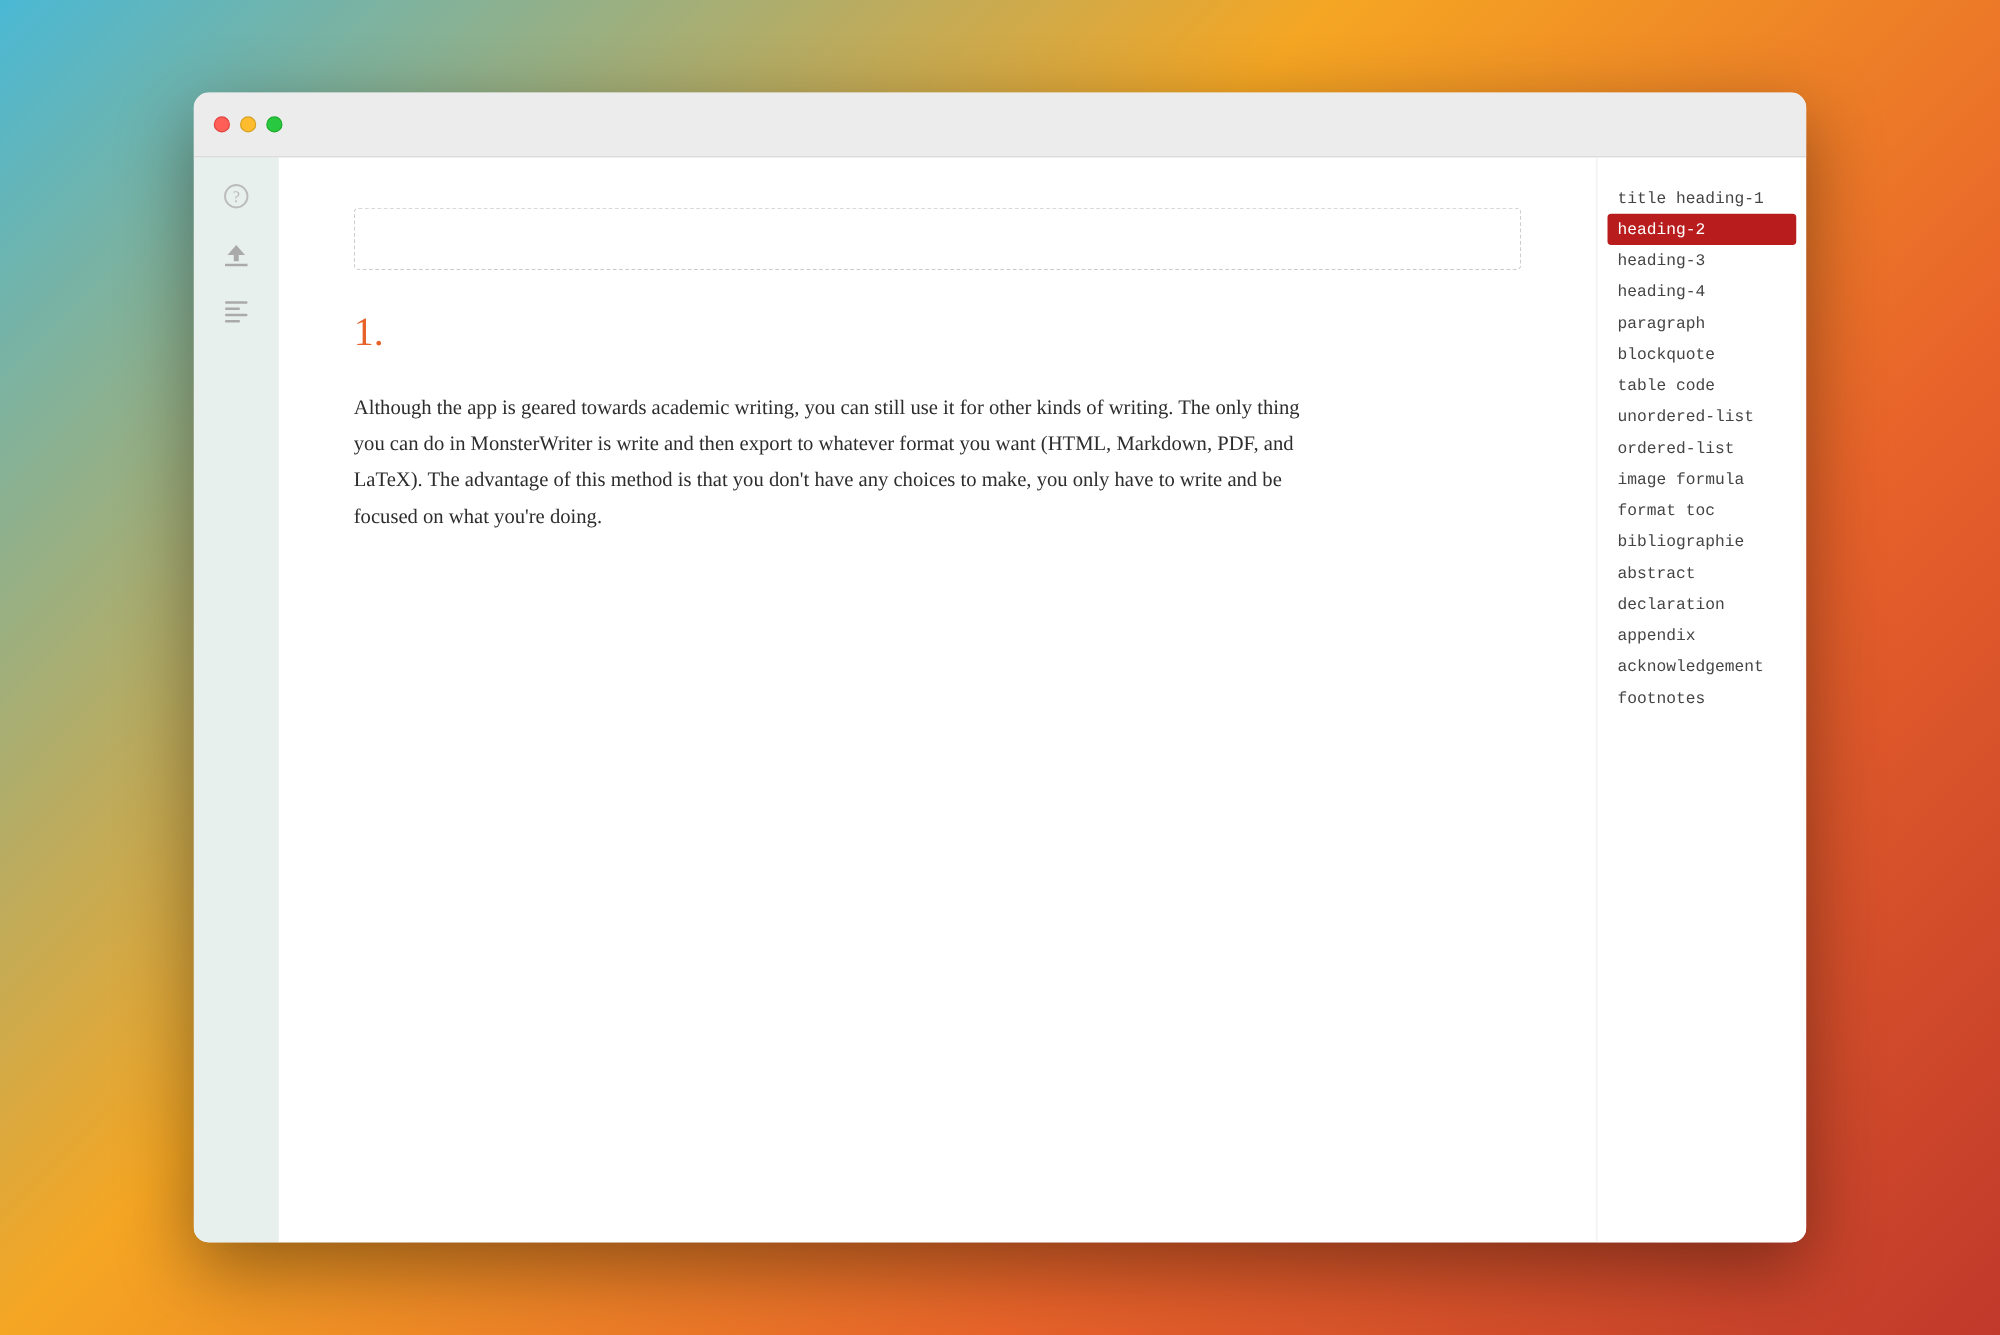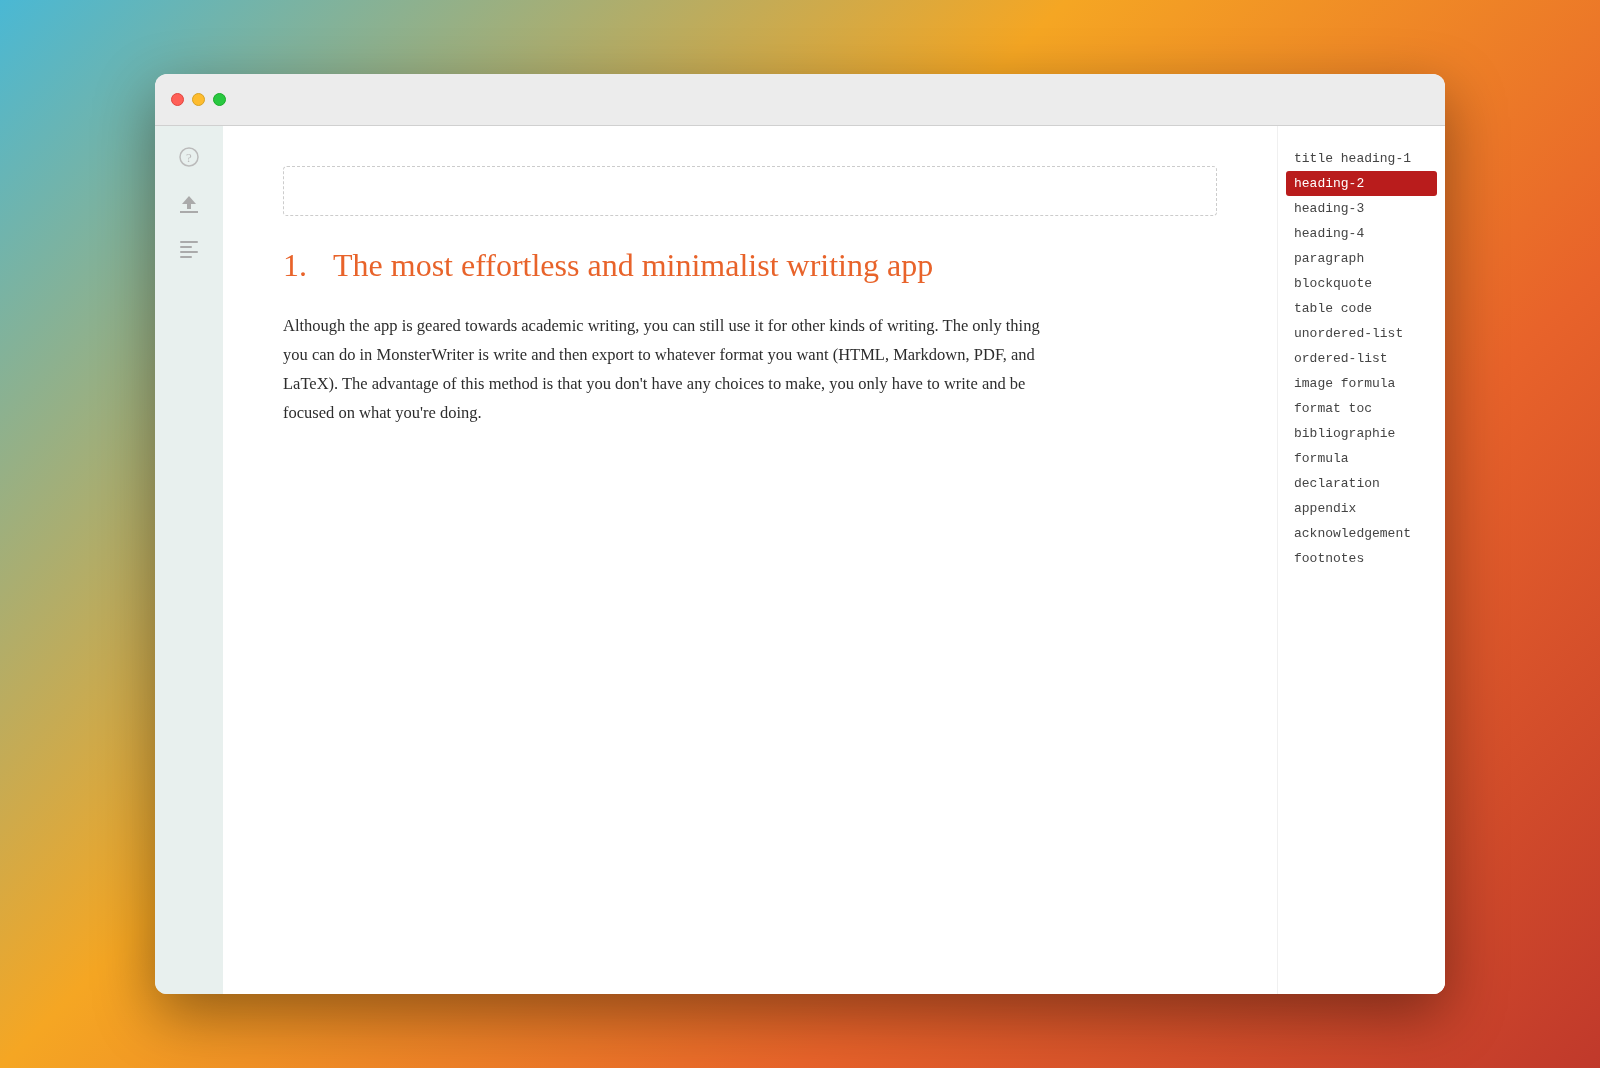"The most effortless and minimalist" span.heading-text { html: <span>The most effortless and minimalist writing app</span> -> none }
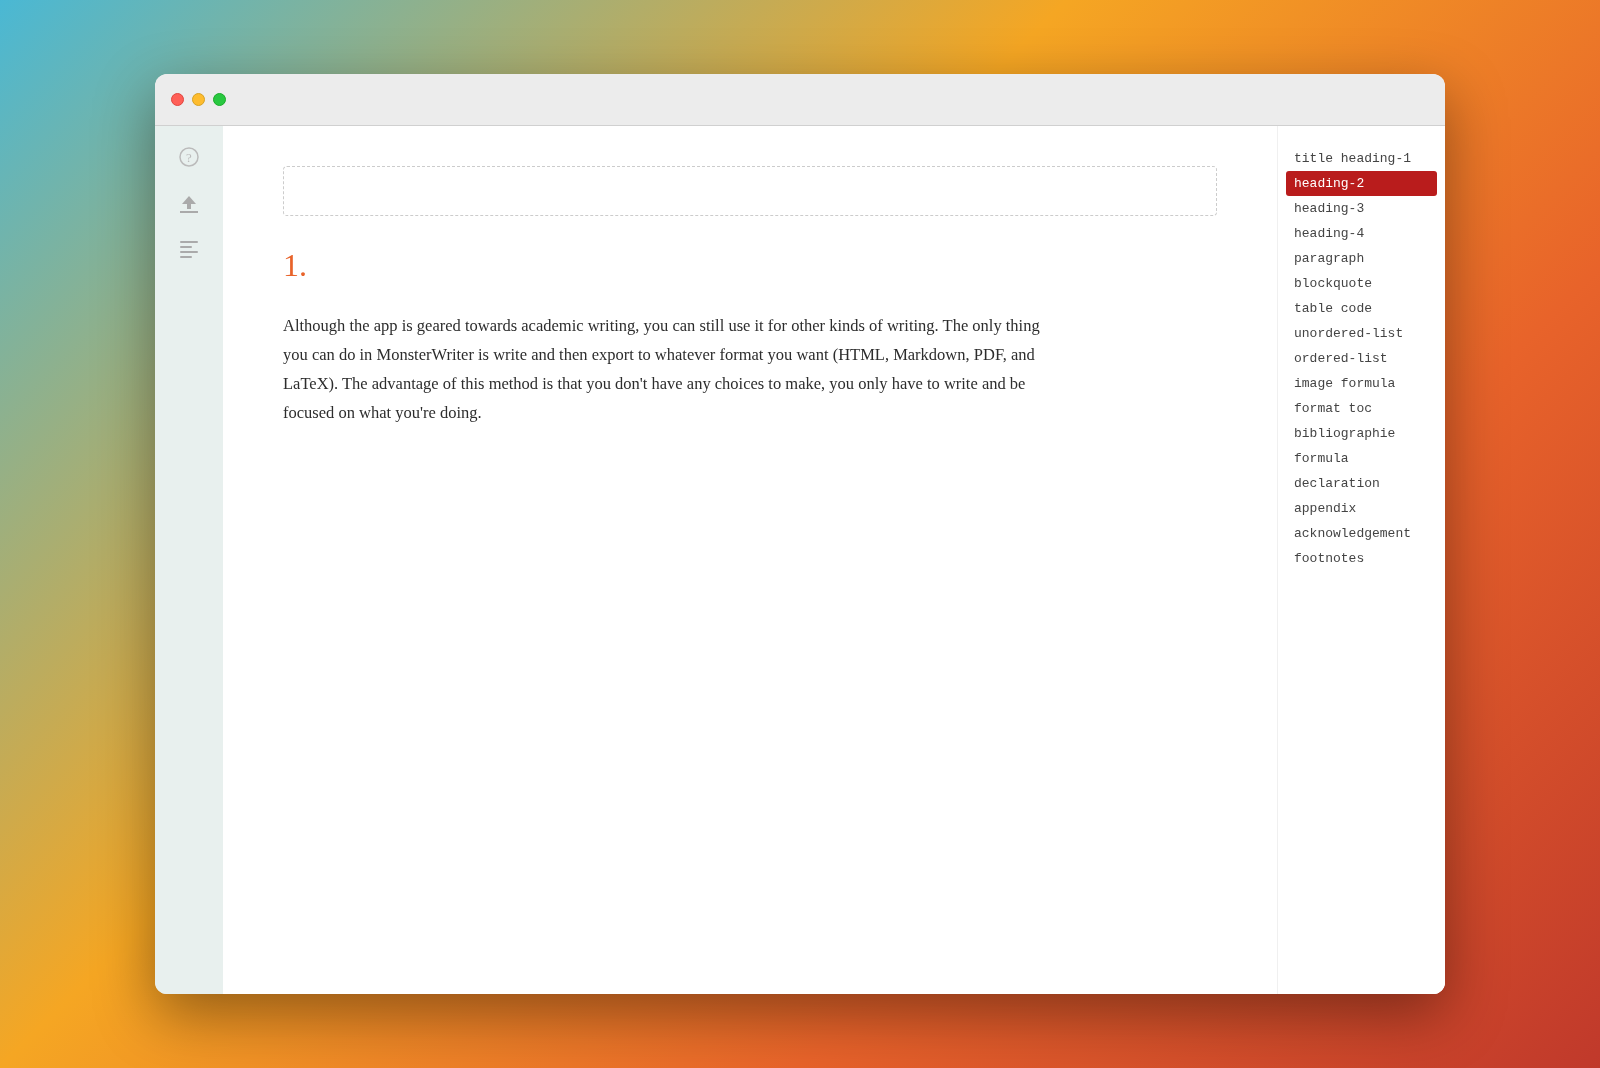"formula" div.toc-item { text: formula -> abstract }
